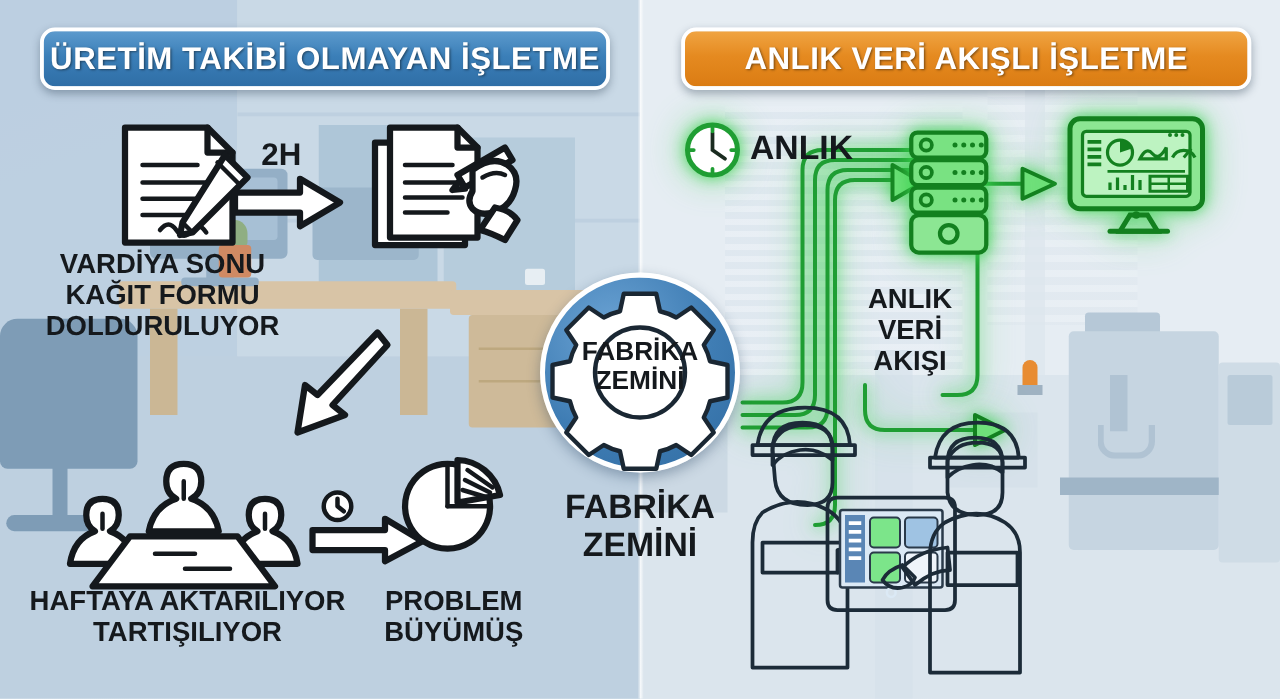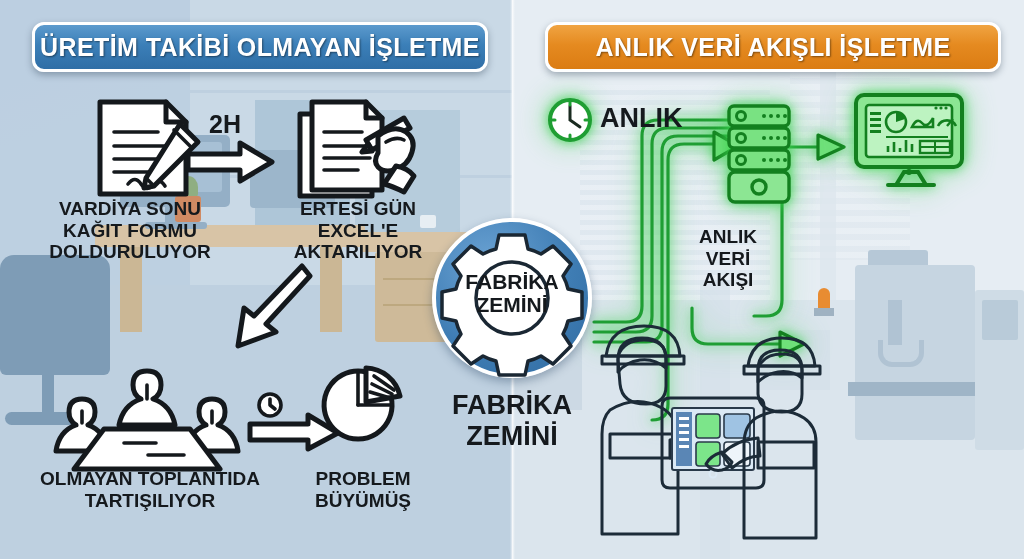"VARDİYA SONU" .lbl.md { font-size: 19px -> 22px }
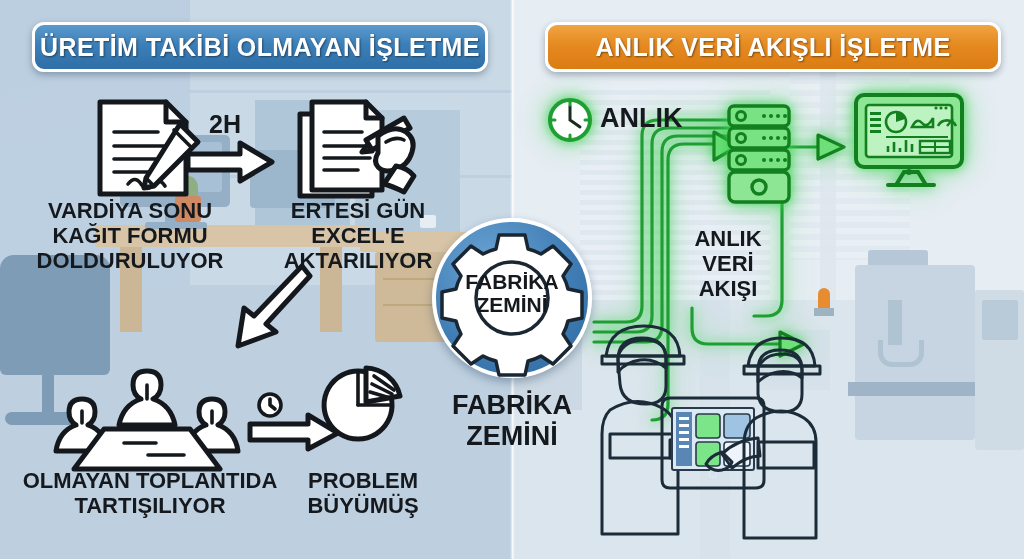"ERTESİ GÜN" div.lbl { html: <div>ERTESİ GÜN EXCEL'E AKTARILIYOR</div> -> none }
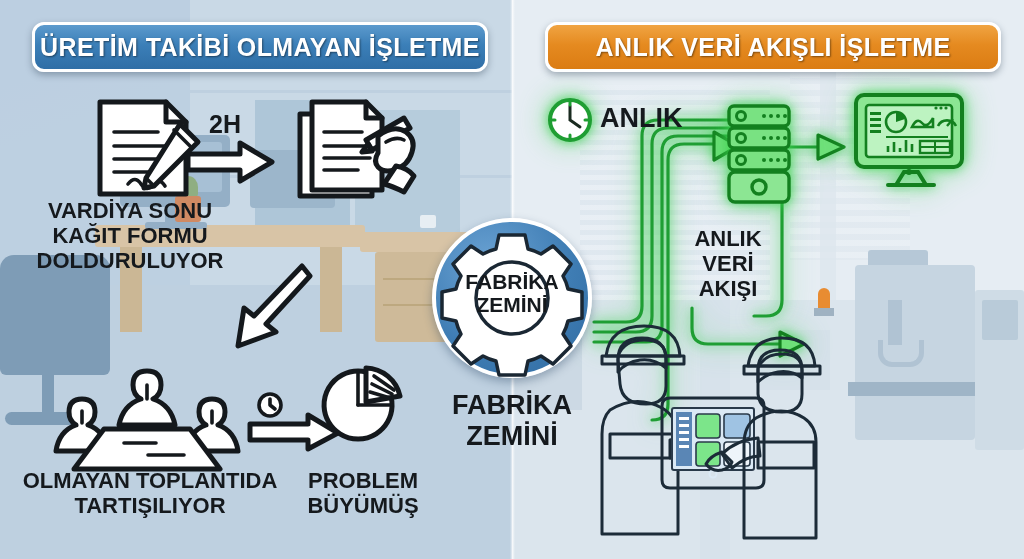"OLMAYAN TOPLANTIDA" div.lbl { text: OLMAYAN TOPLANTIDA -> HAFTAYA AKTARILIYOR }
